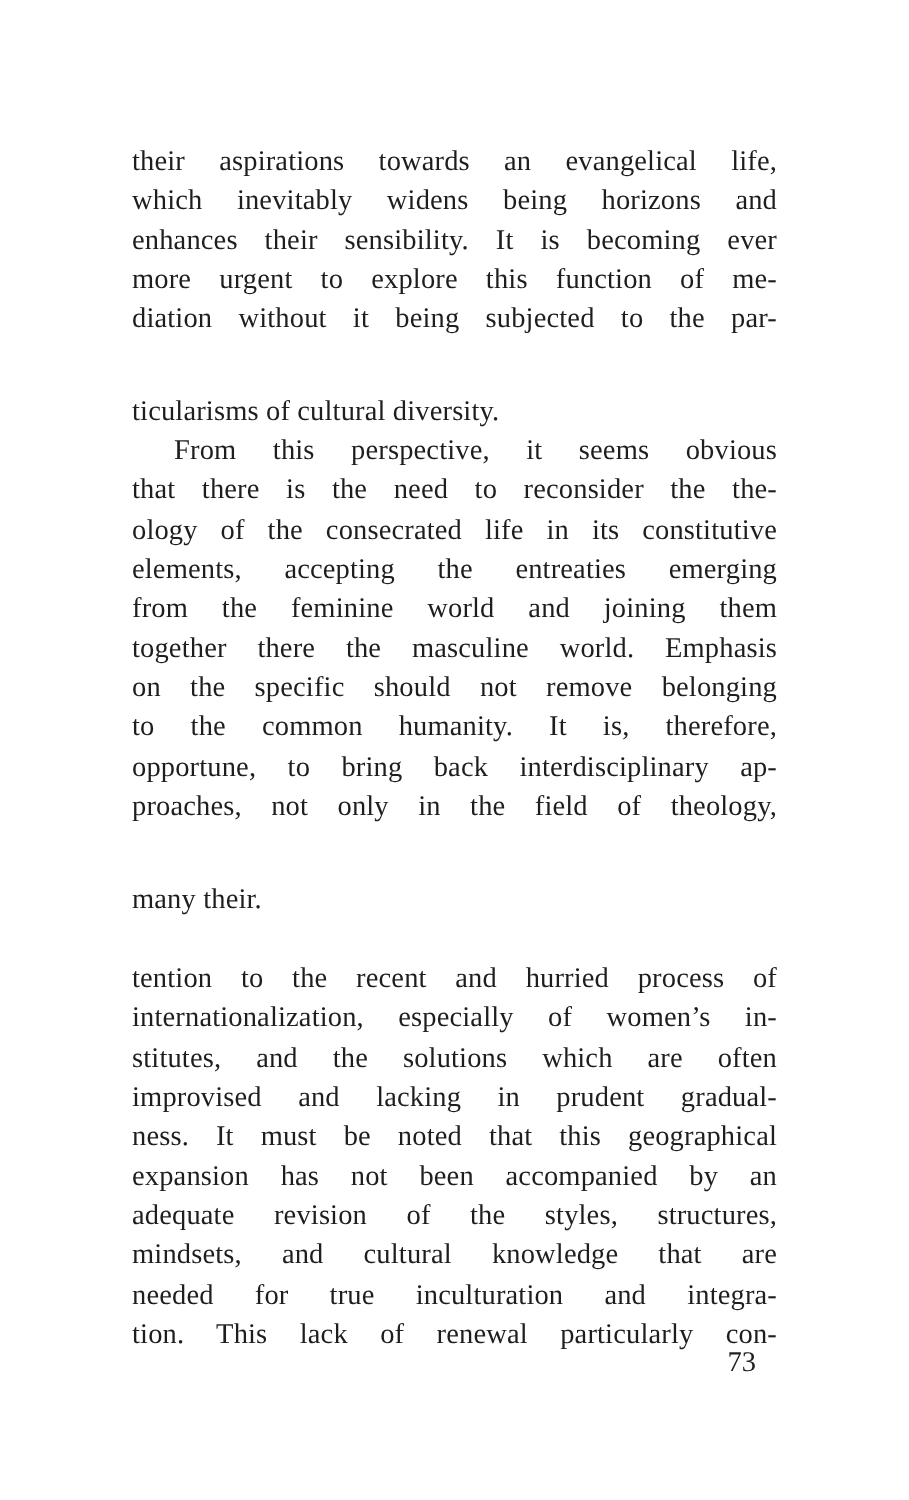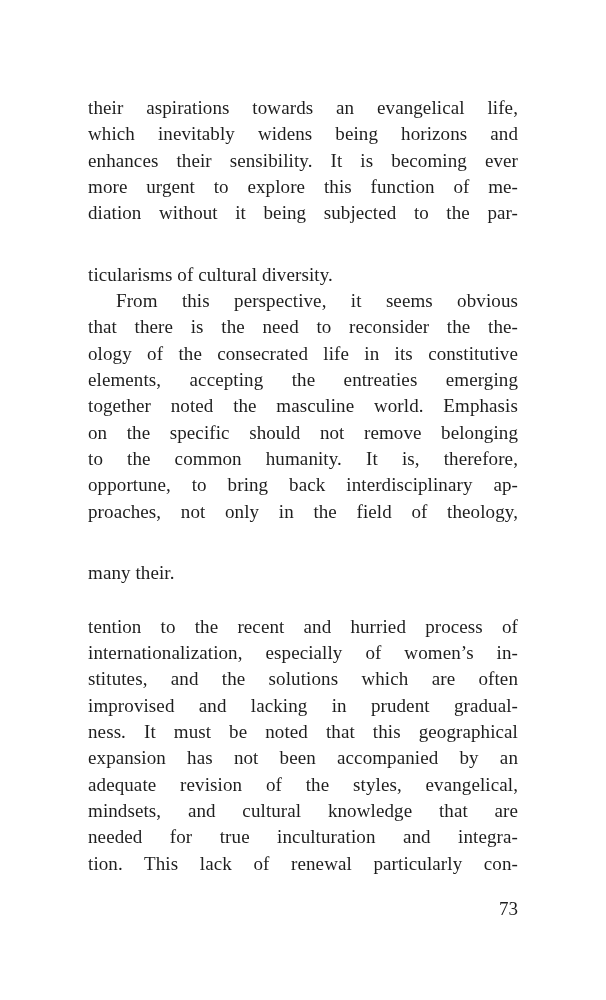"from the feminine world and" div.line { html: none -> <div>from the feminine world and joining them</div> }
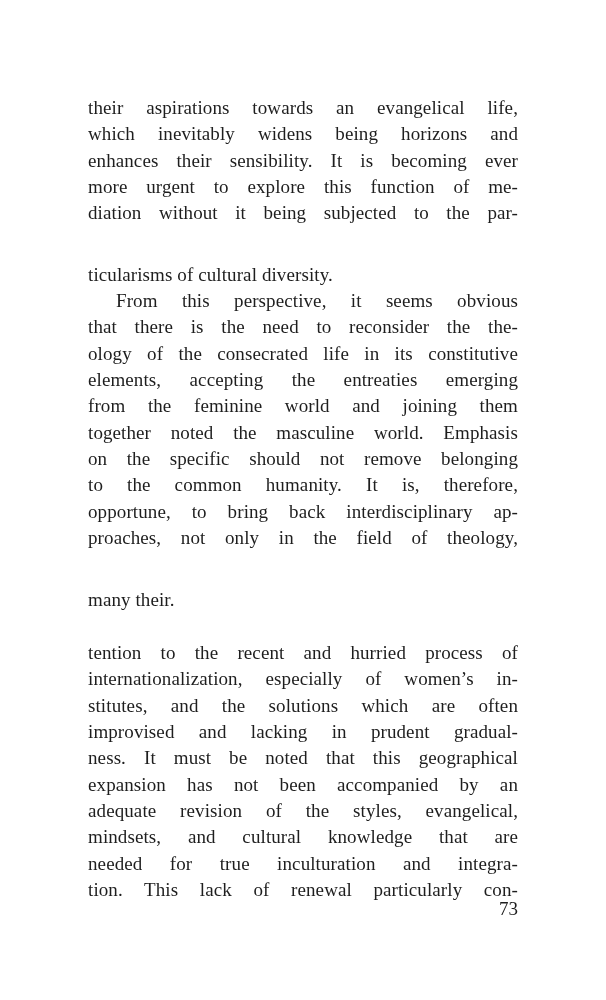"together noted the masculine world." div.line { text: noted -> there }
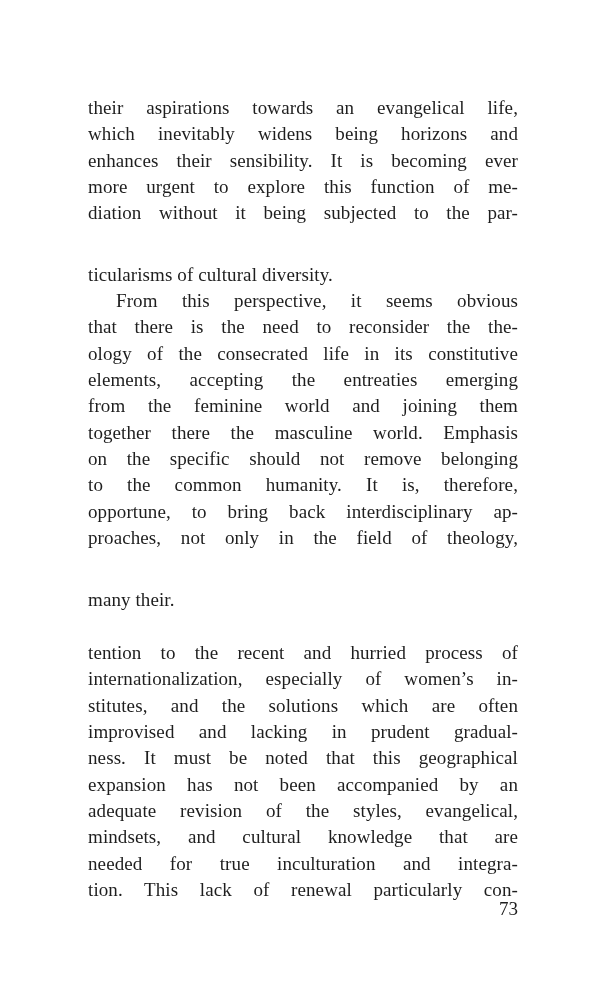"adequate revision of the styles," div.line { text: evangelical -> structures }
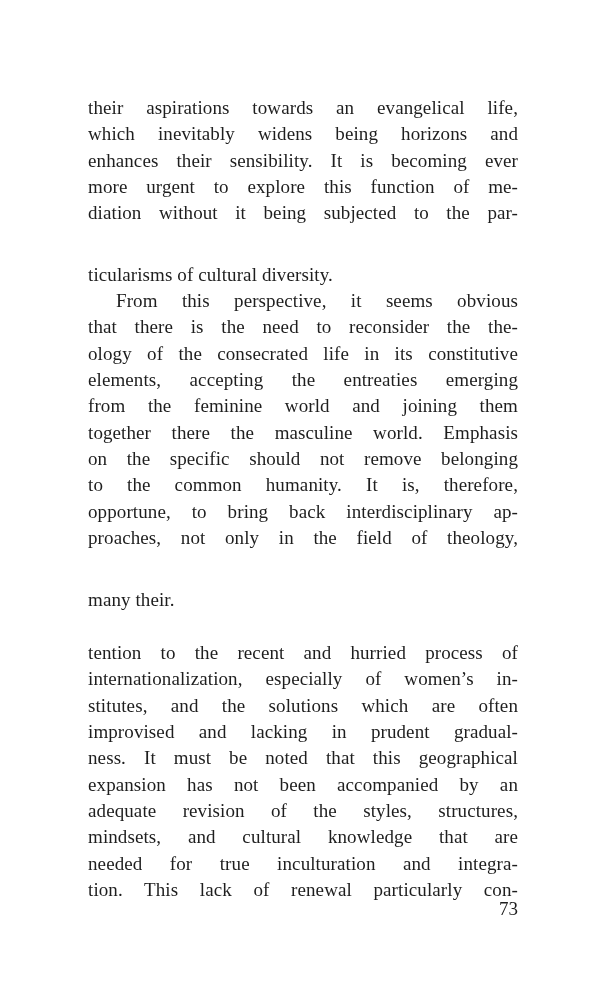"73" .folio { left: 94px -> 80px }
